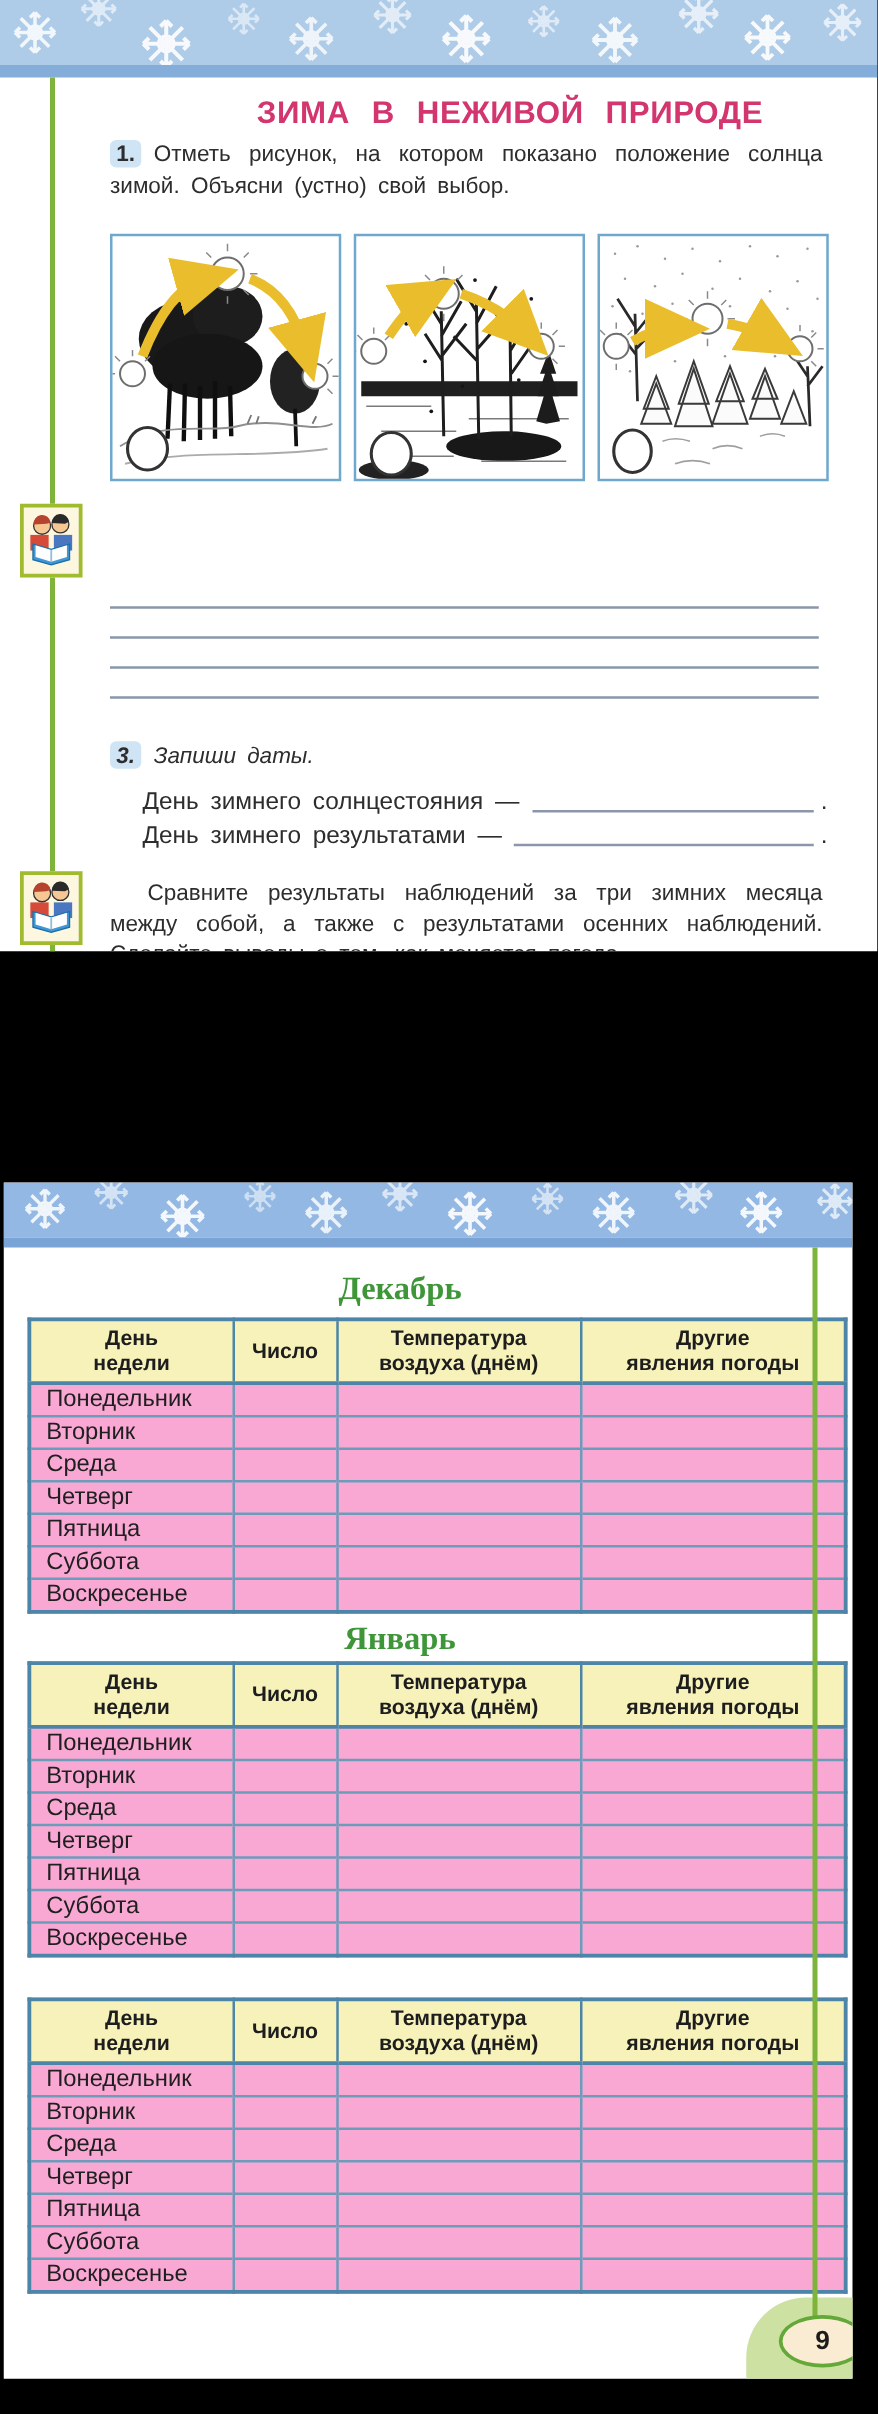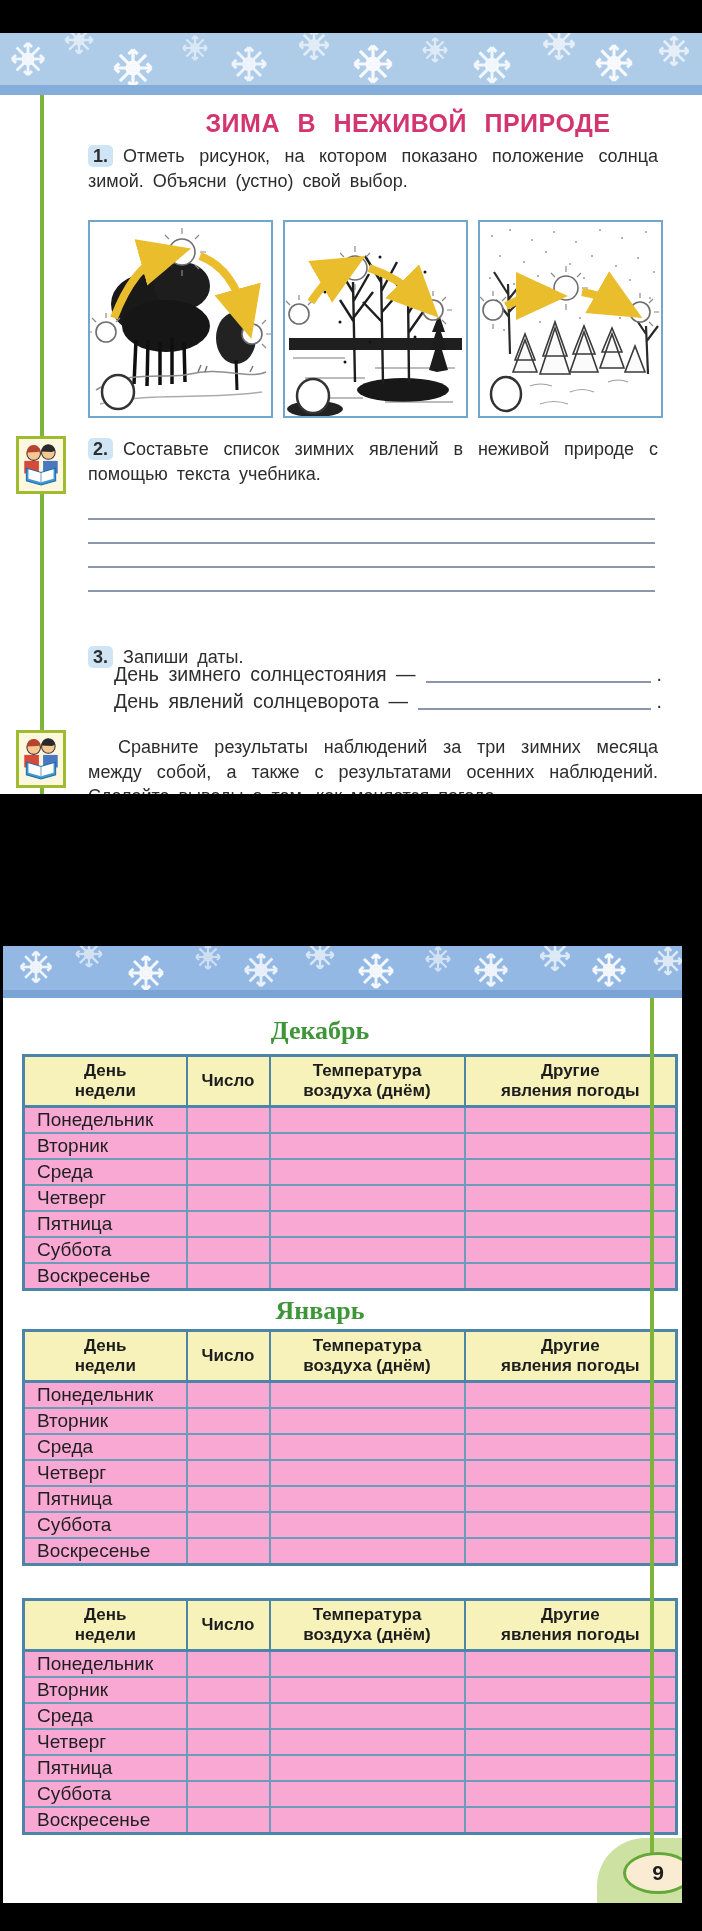"ЗИМА В НЕЖИВОЙ ПРИРОДЕ" #page8 { margin-top: 33px -> none }
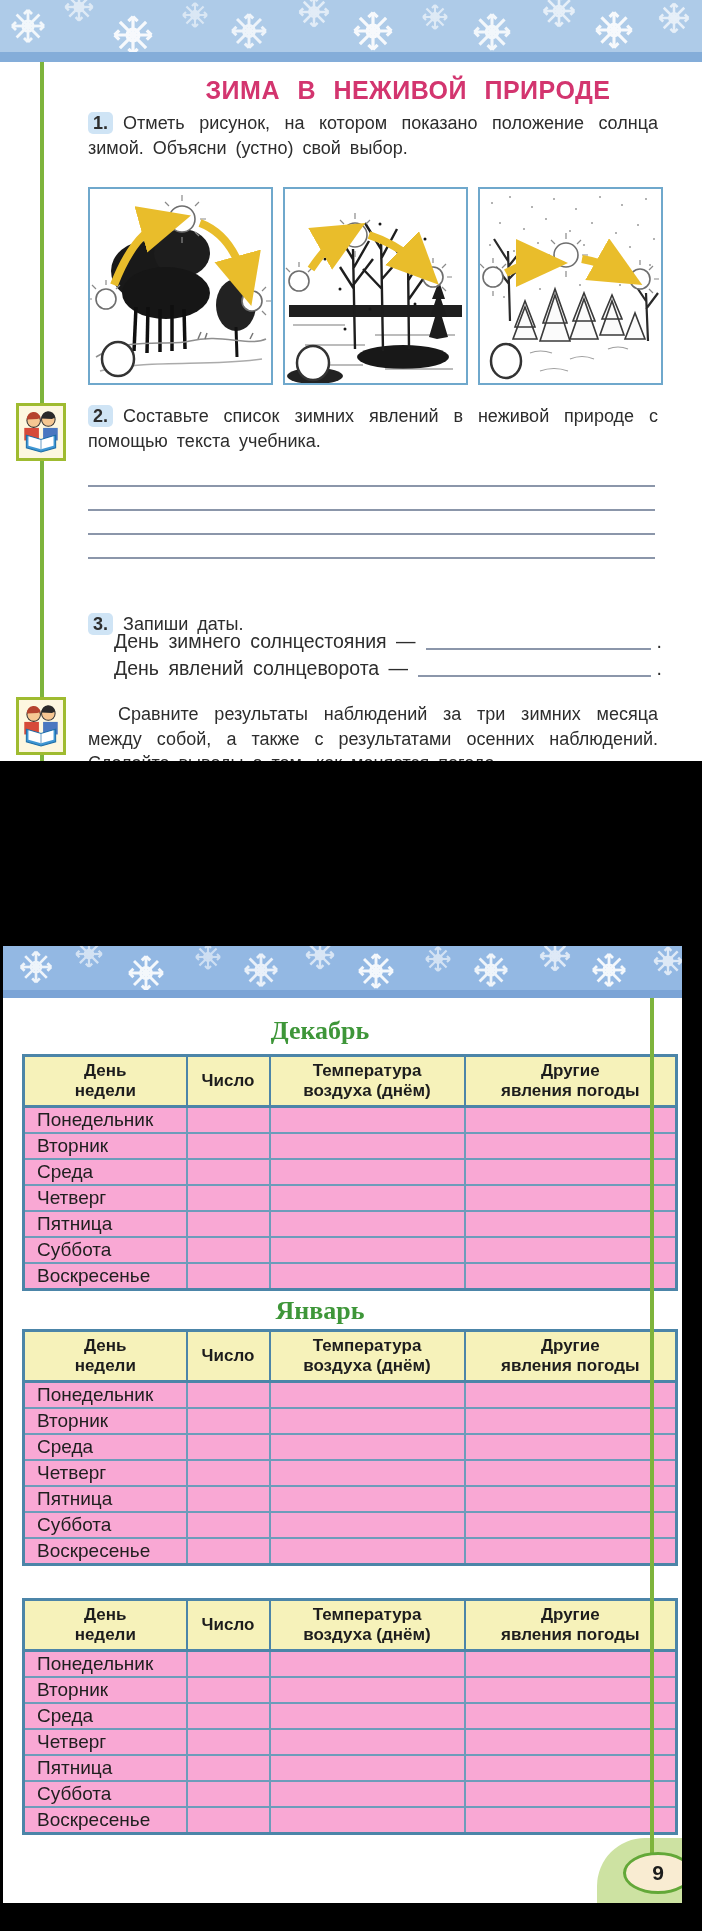"2. Составьте список зимних явлений" p.task { html: <p><span>2.</span><span>Составьте список зимних явлений в неживой природе с помощью текста учебника.</span></p> -> none }
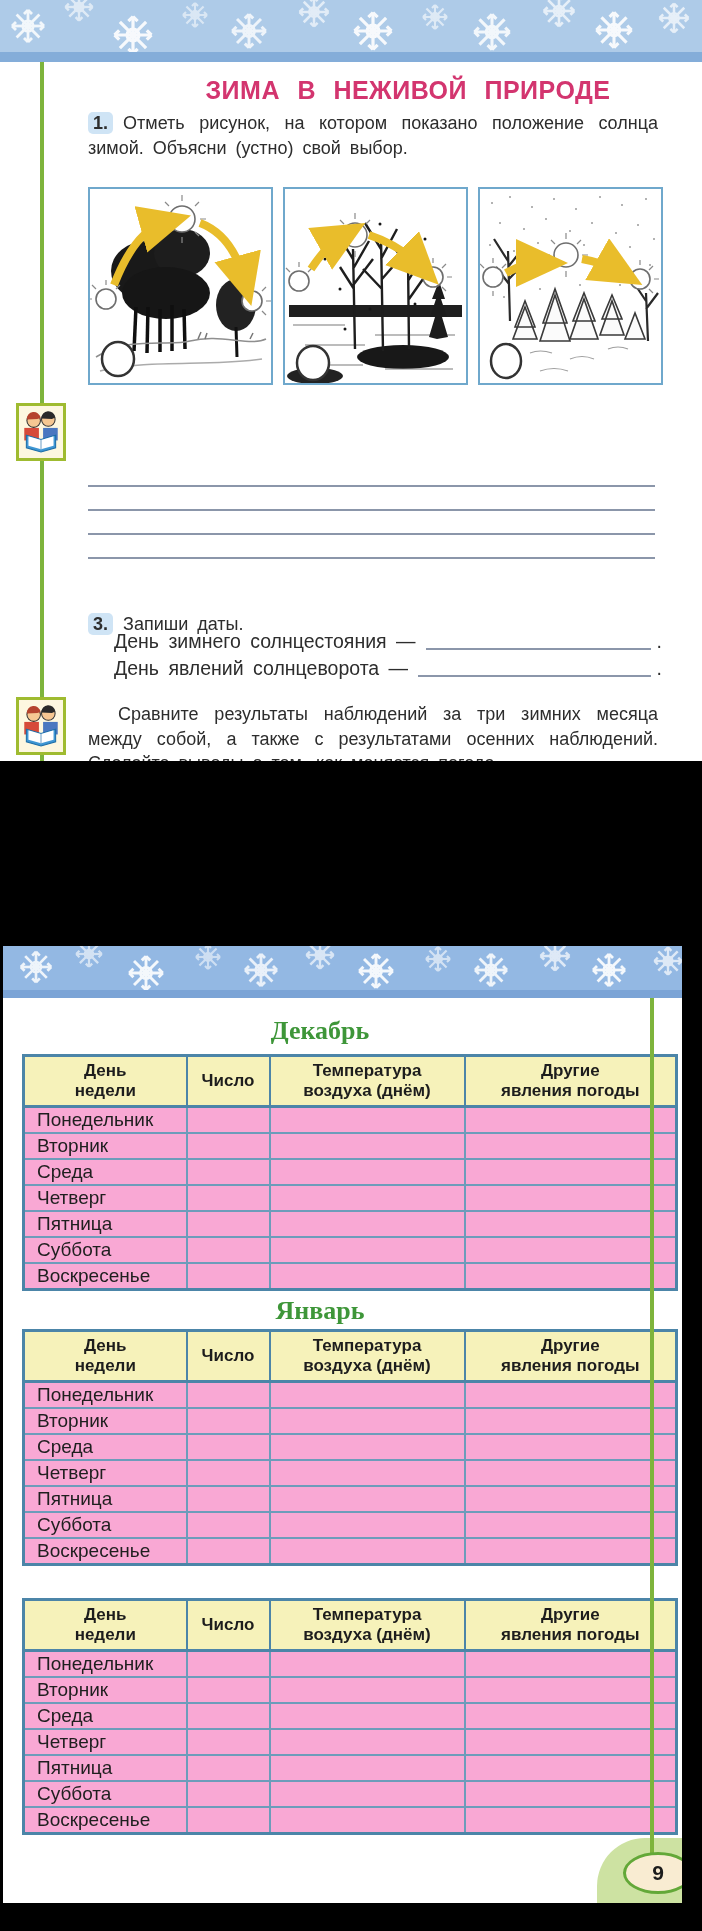"3. Запиши даты." #task3-head { font-style: none -> italic; top: 612px -> 592px }
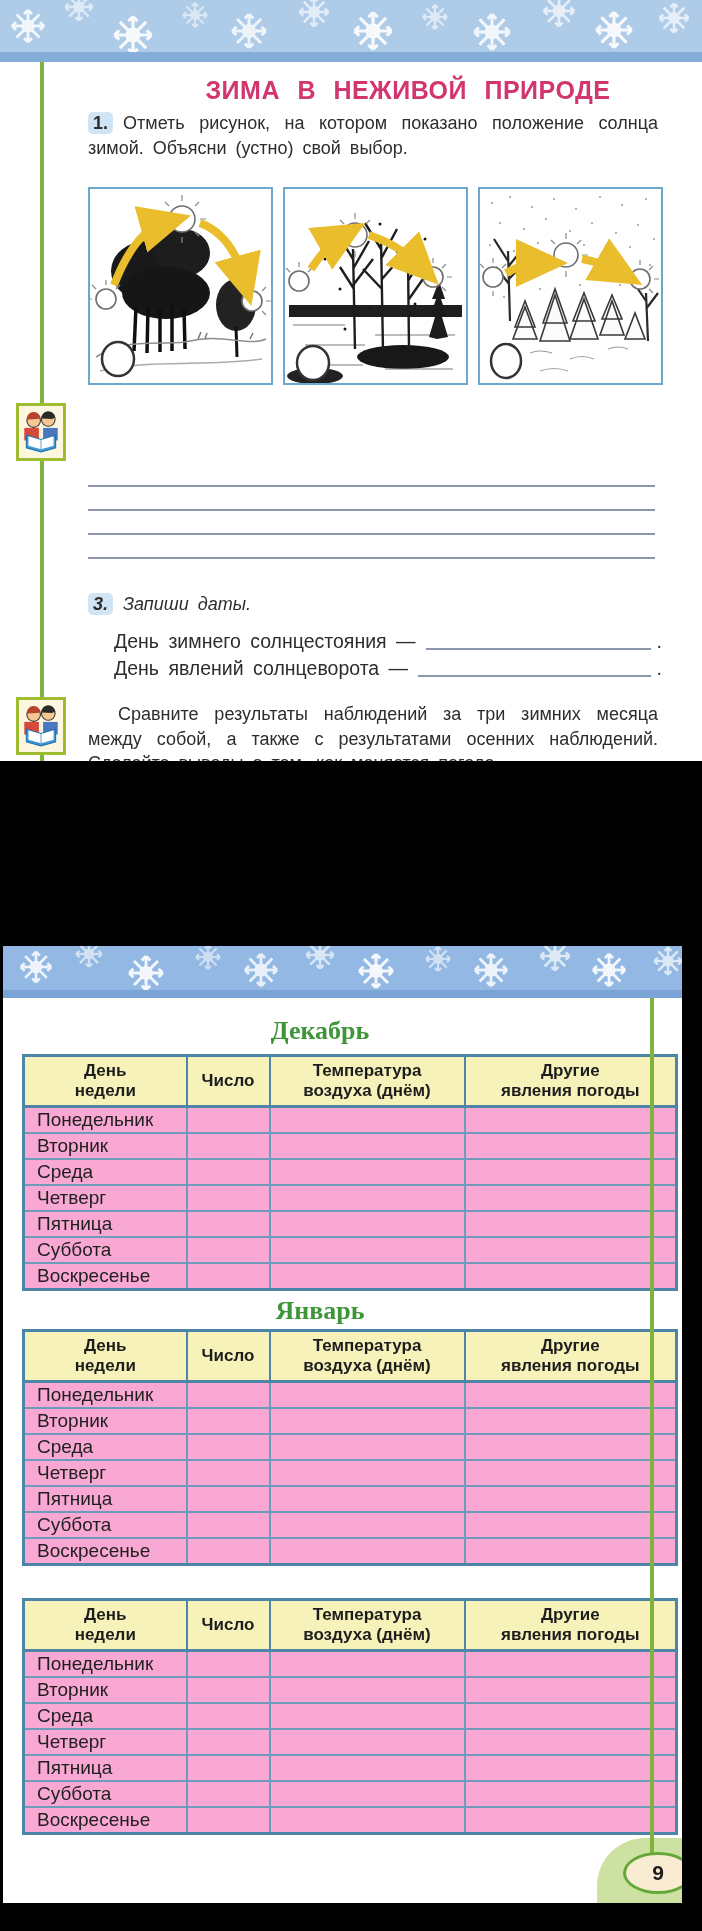"День явлений солнцеворота —" span { text: явлений солнцеворота -> зимнего результатами }
